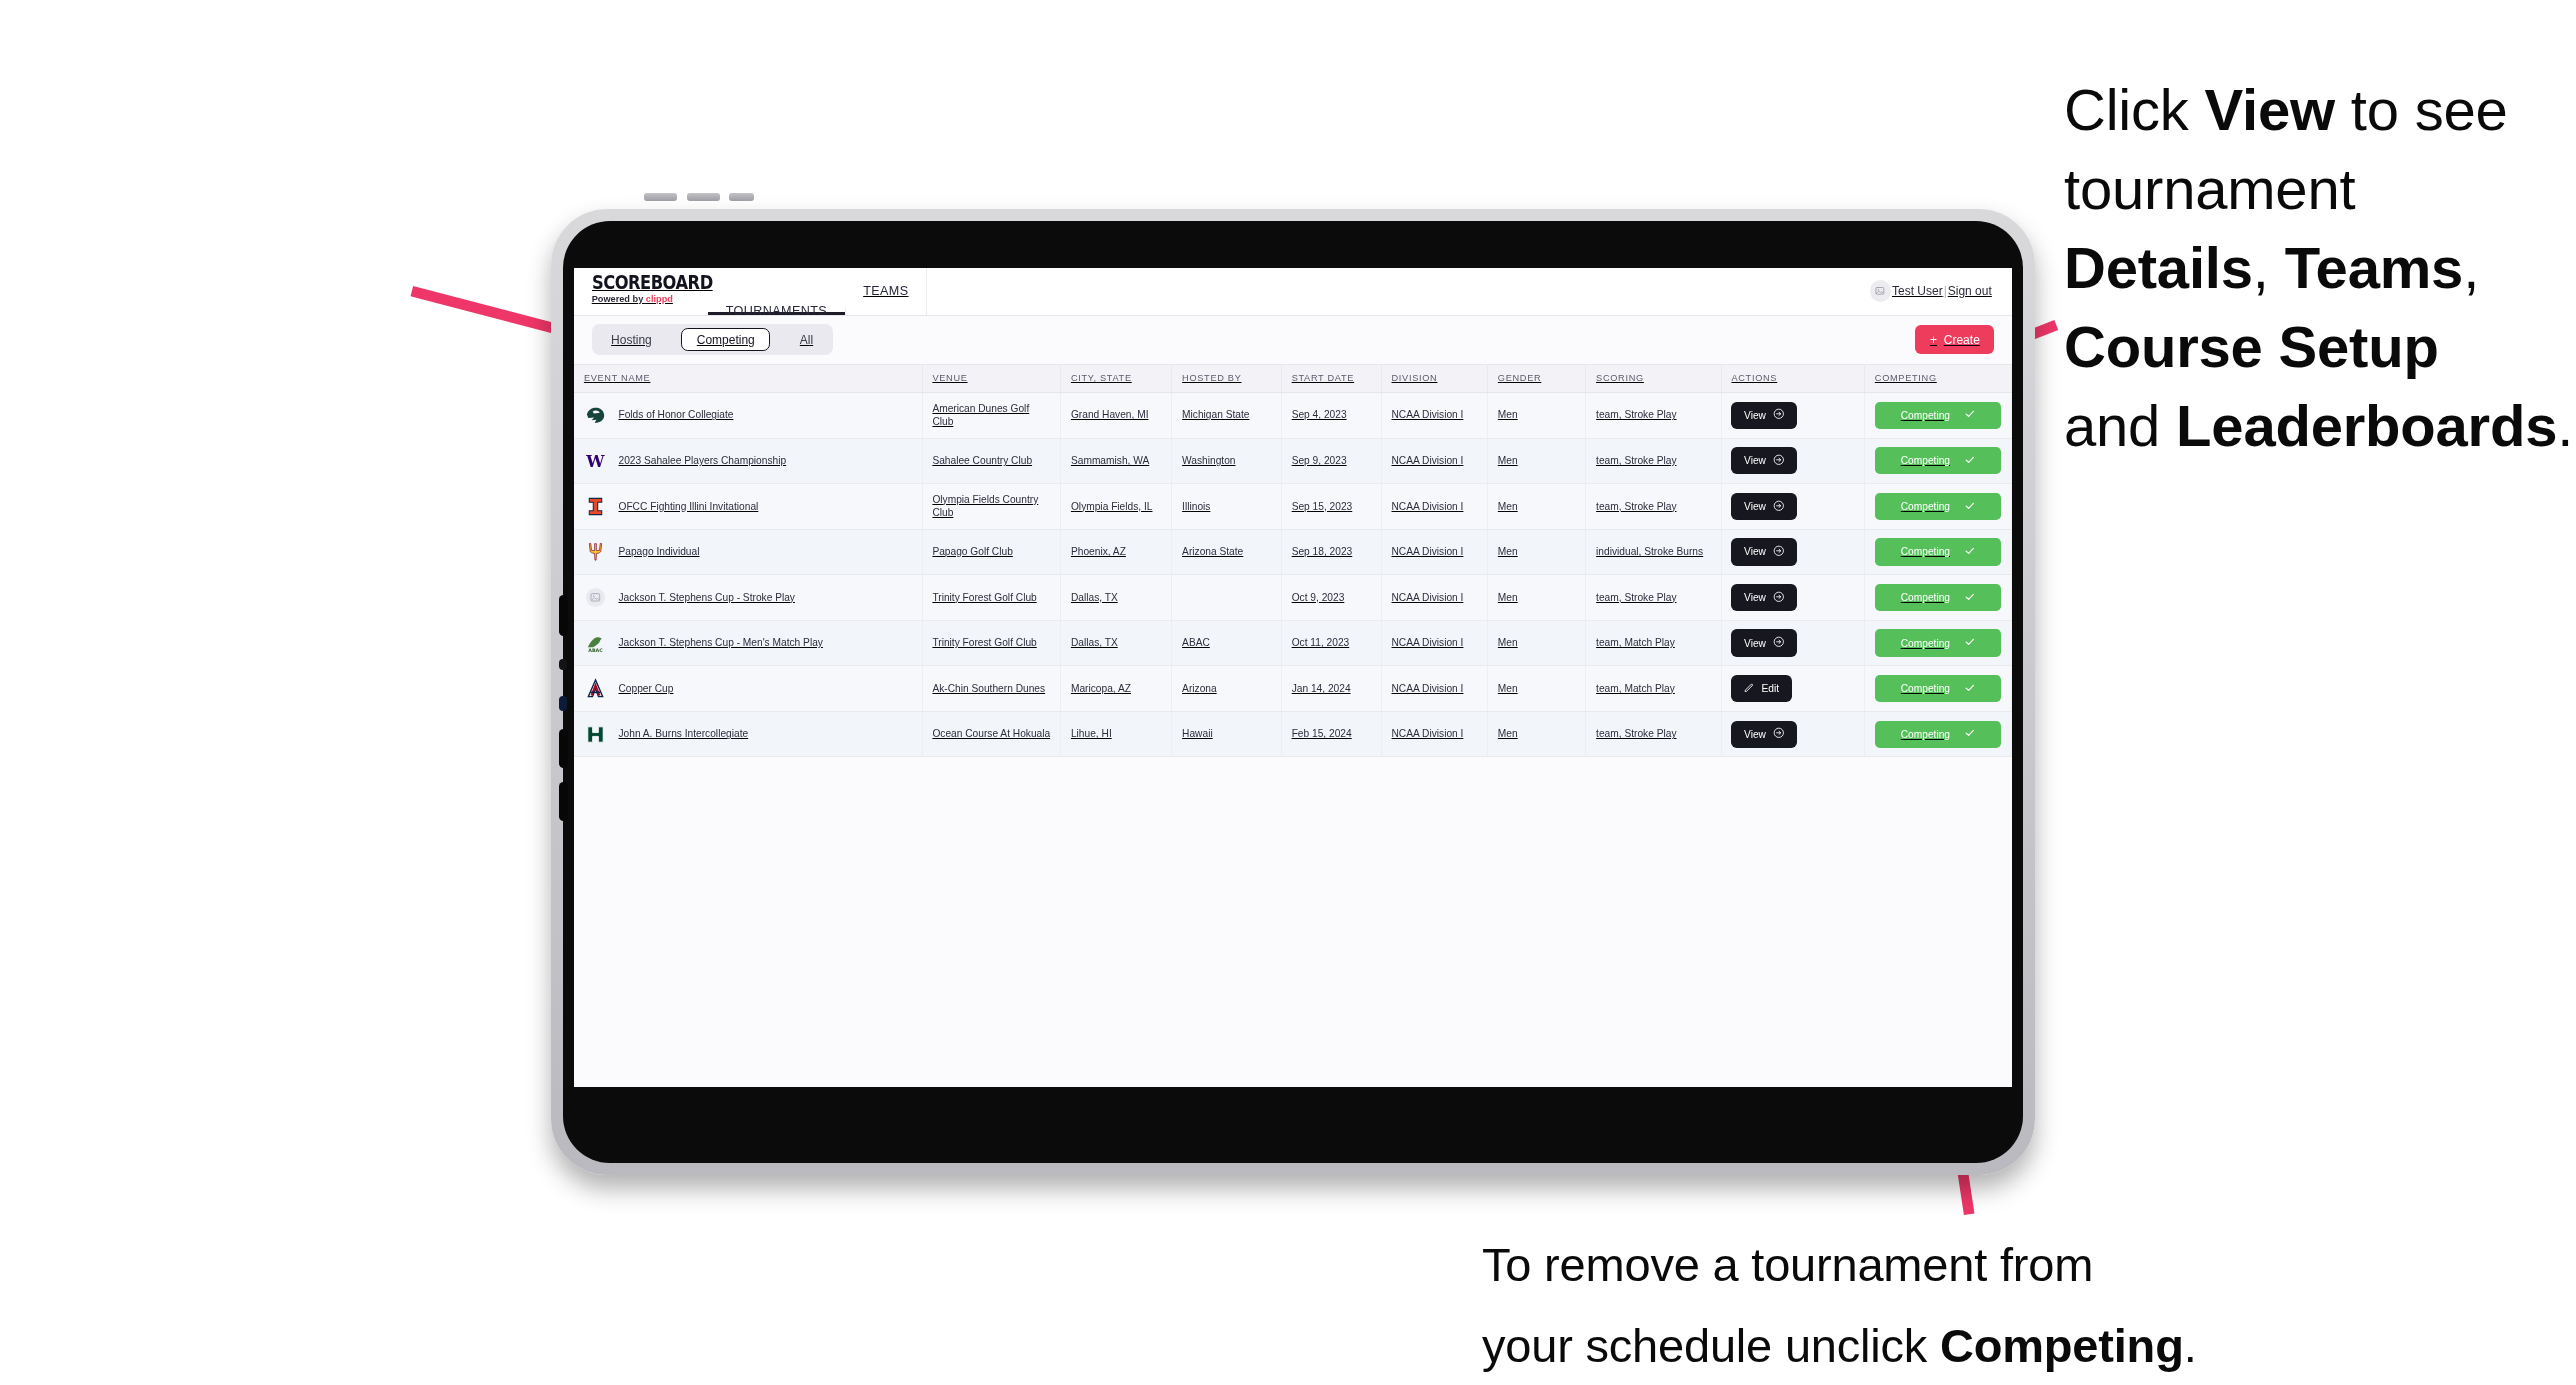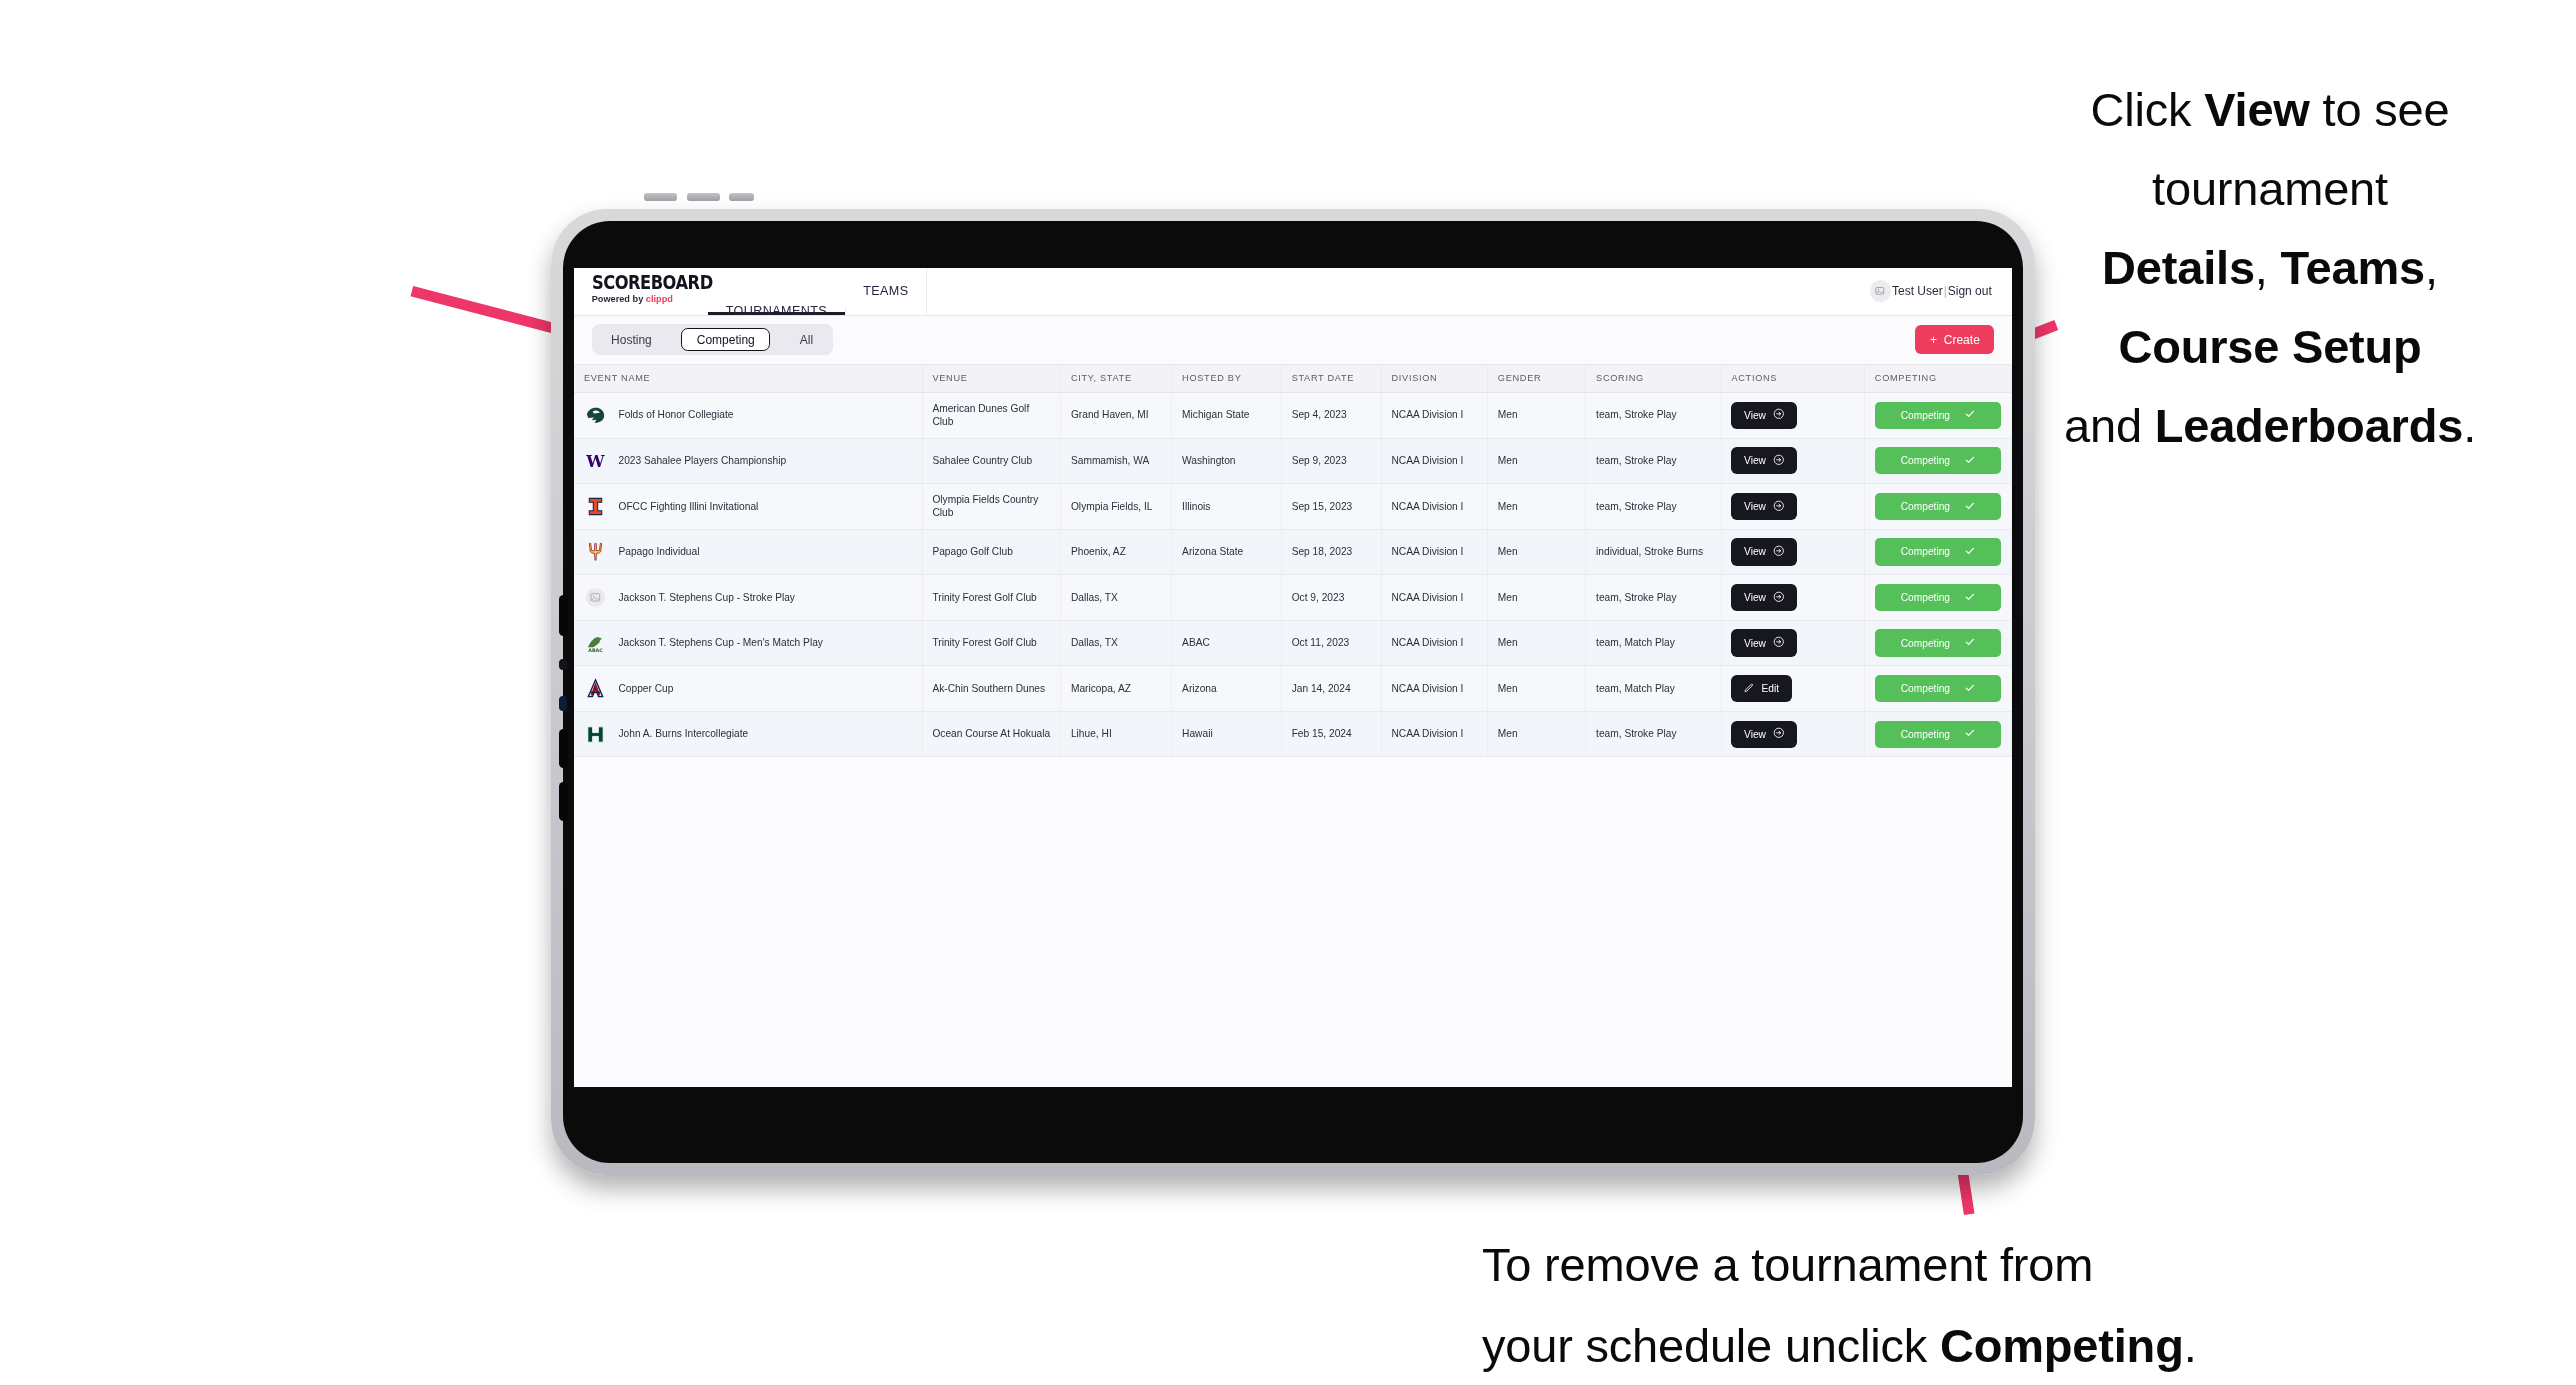"Click View to see" #annot-top-right { font-size: 47px -> 58px; text-align: center -> none }
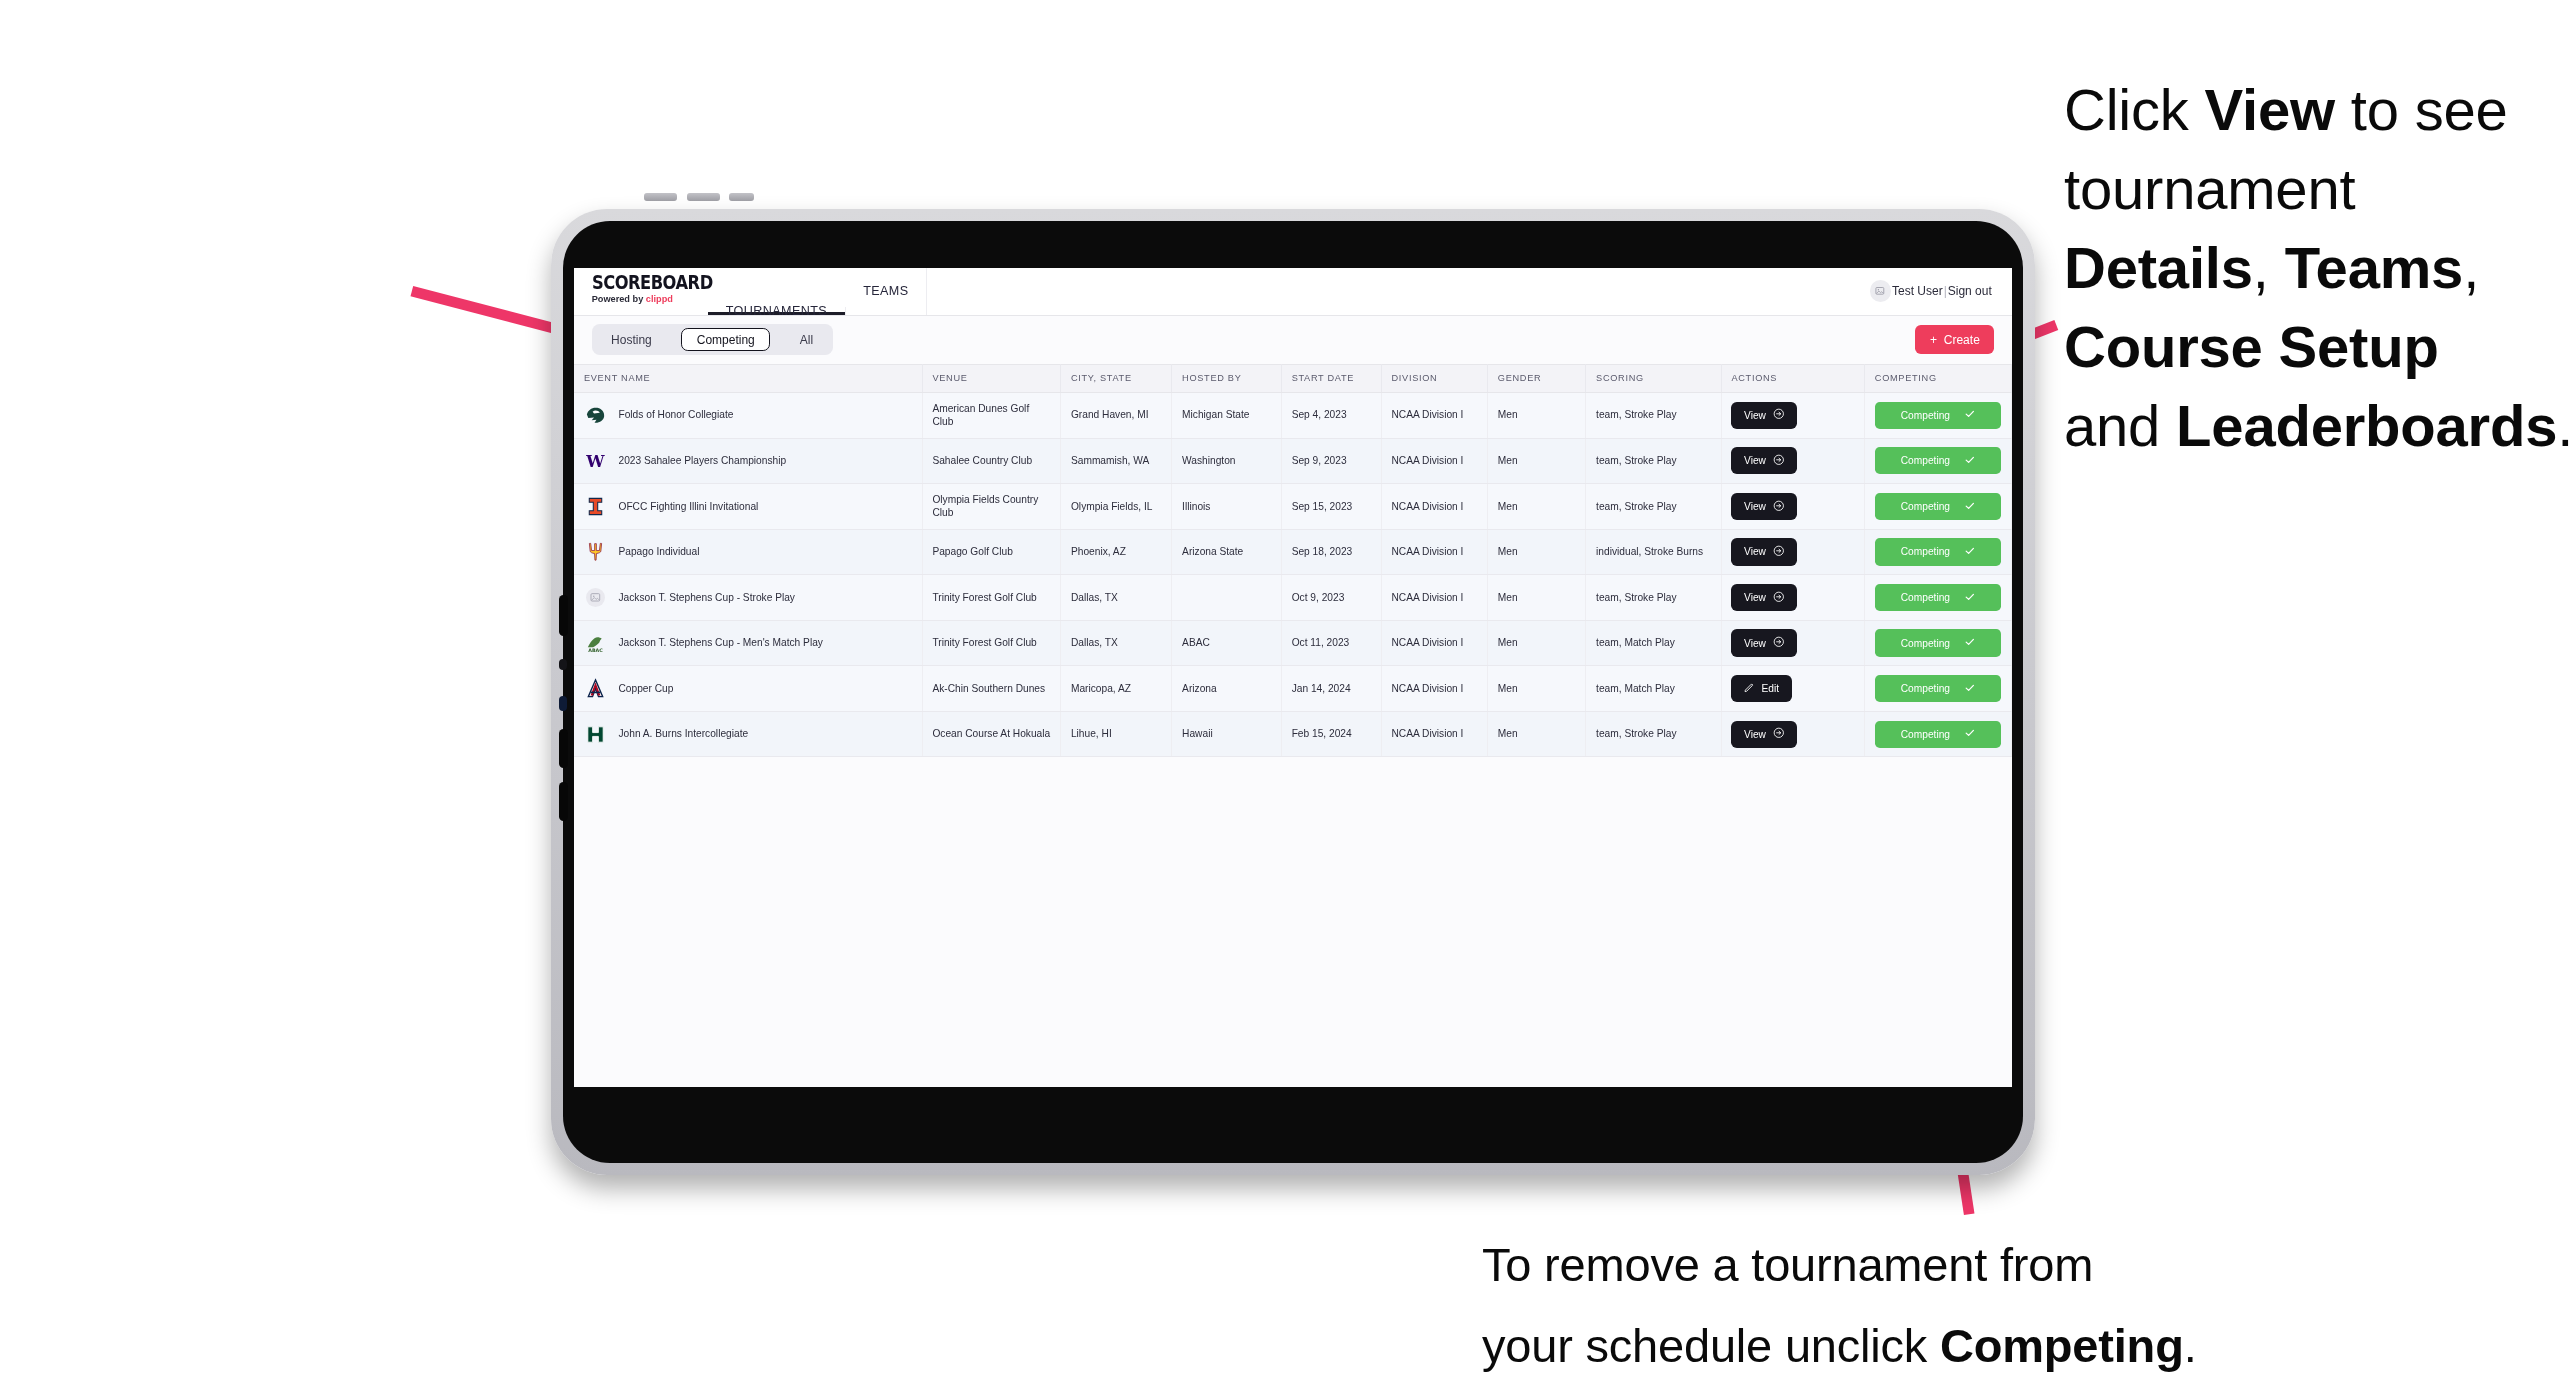"SCOREBOARD" #screen { text-decoration: none -> underline }
